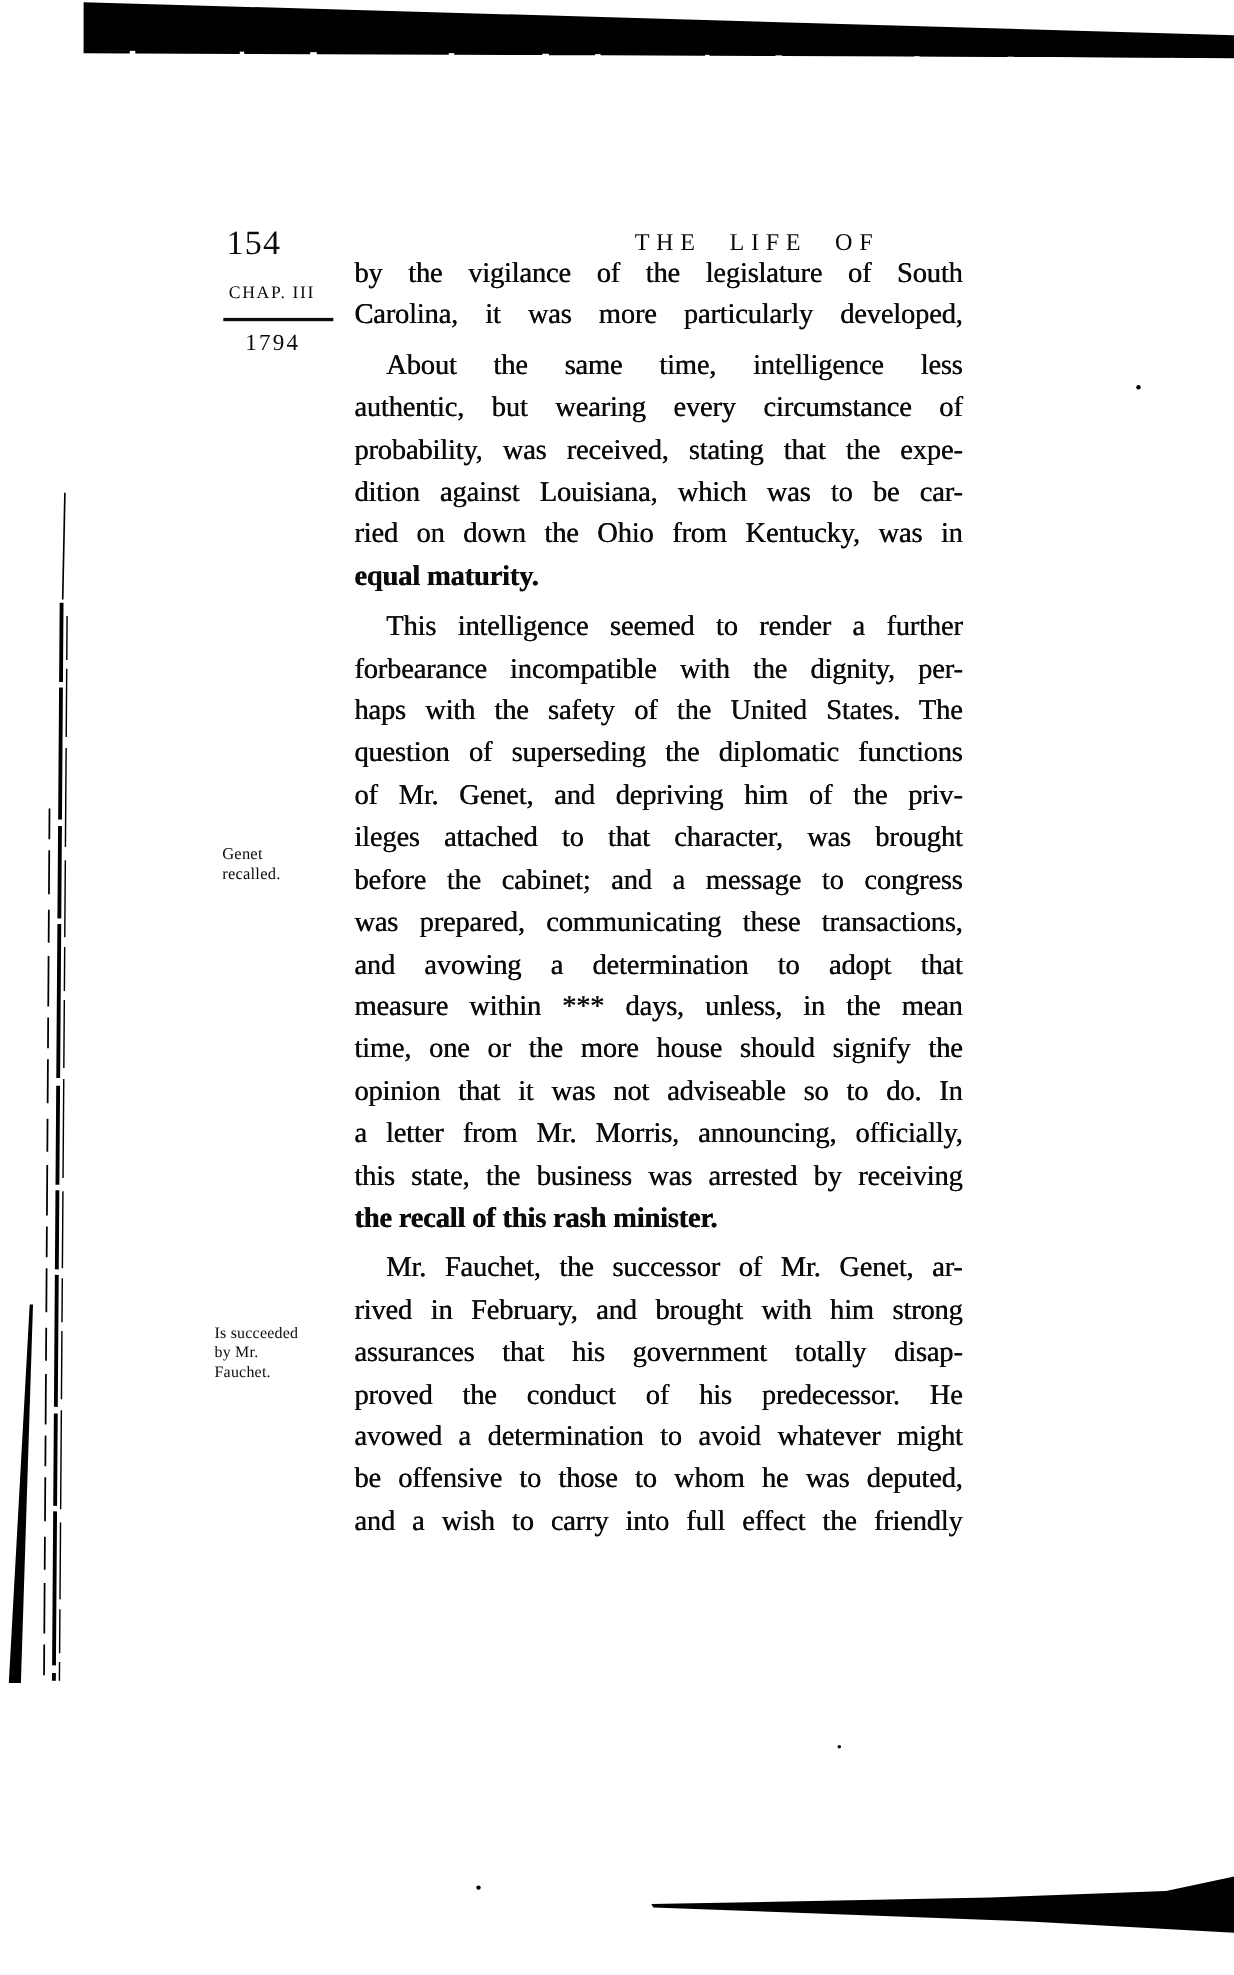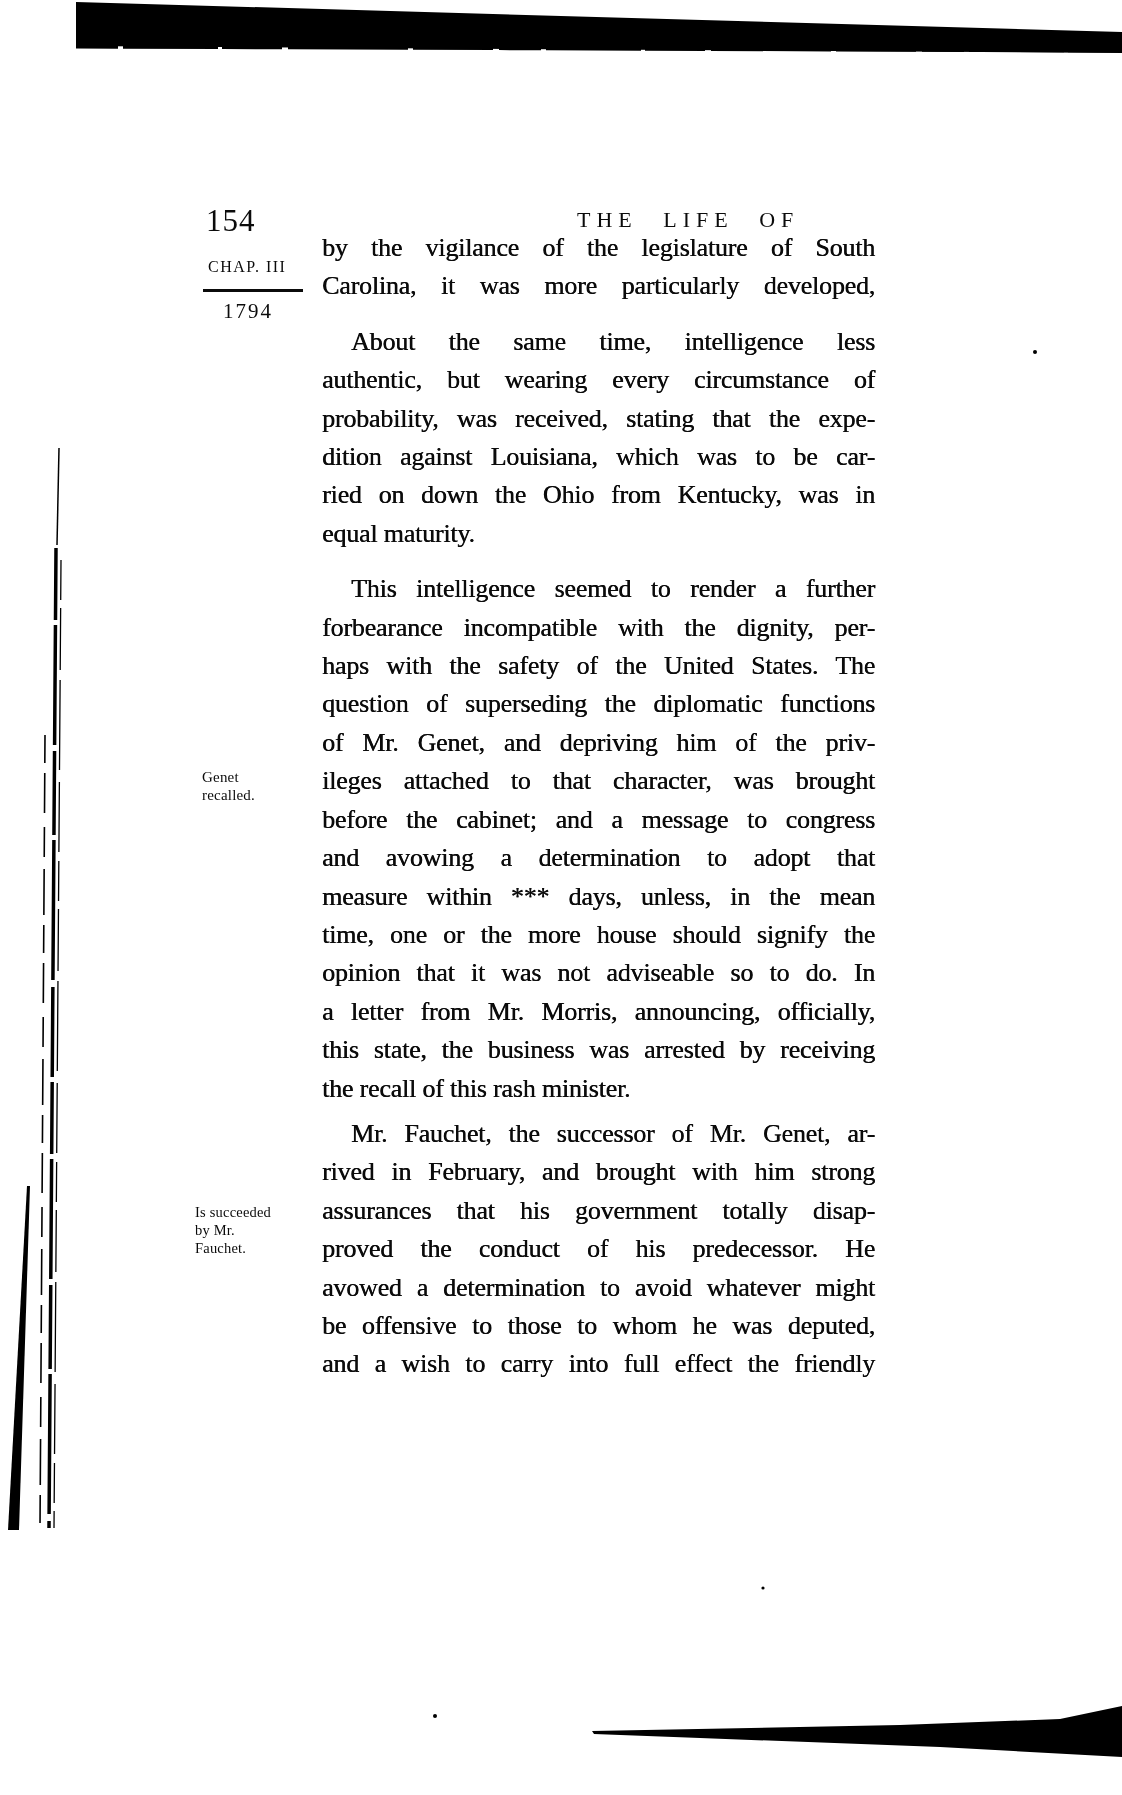"About the same time, intelligence" .bl.g3 { margin-top: 17px -> 7px }
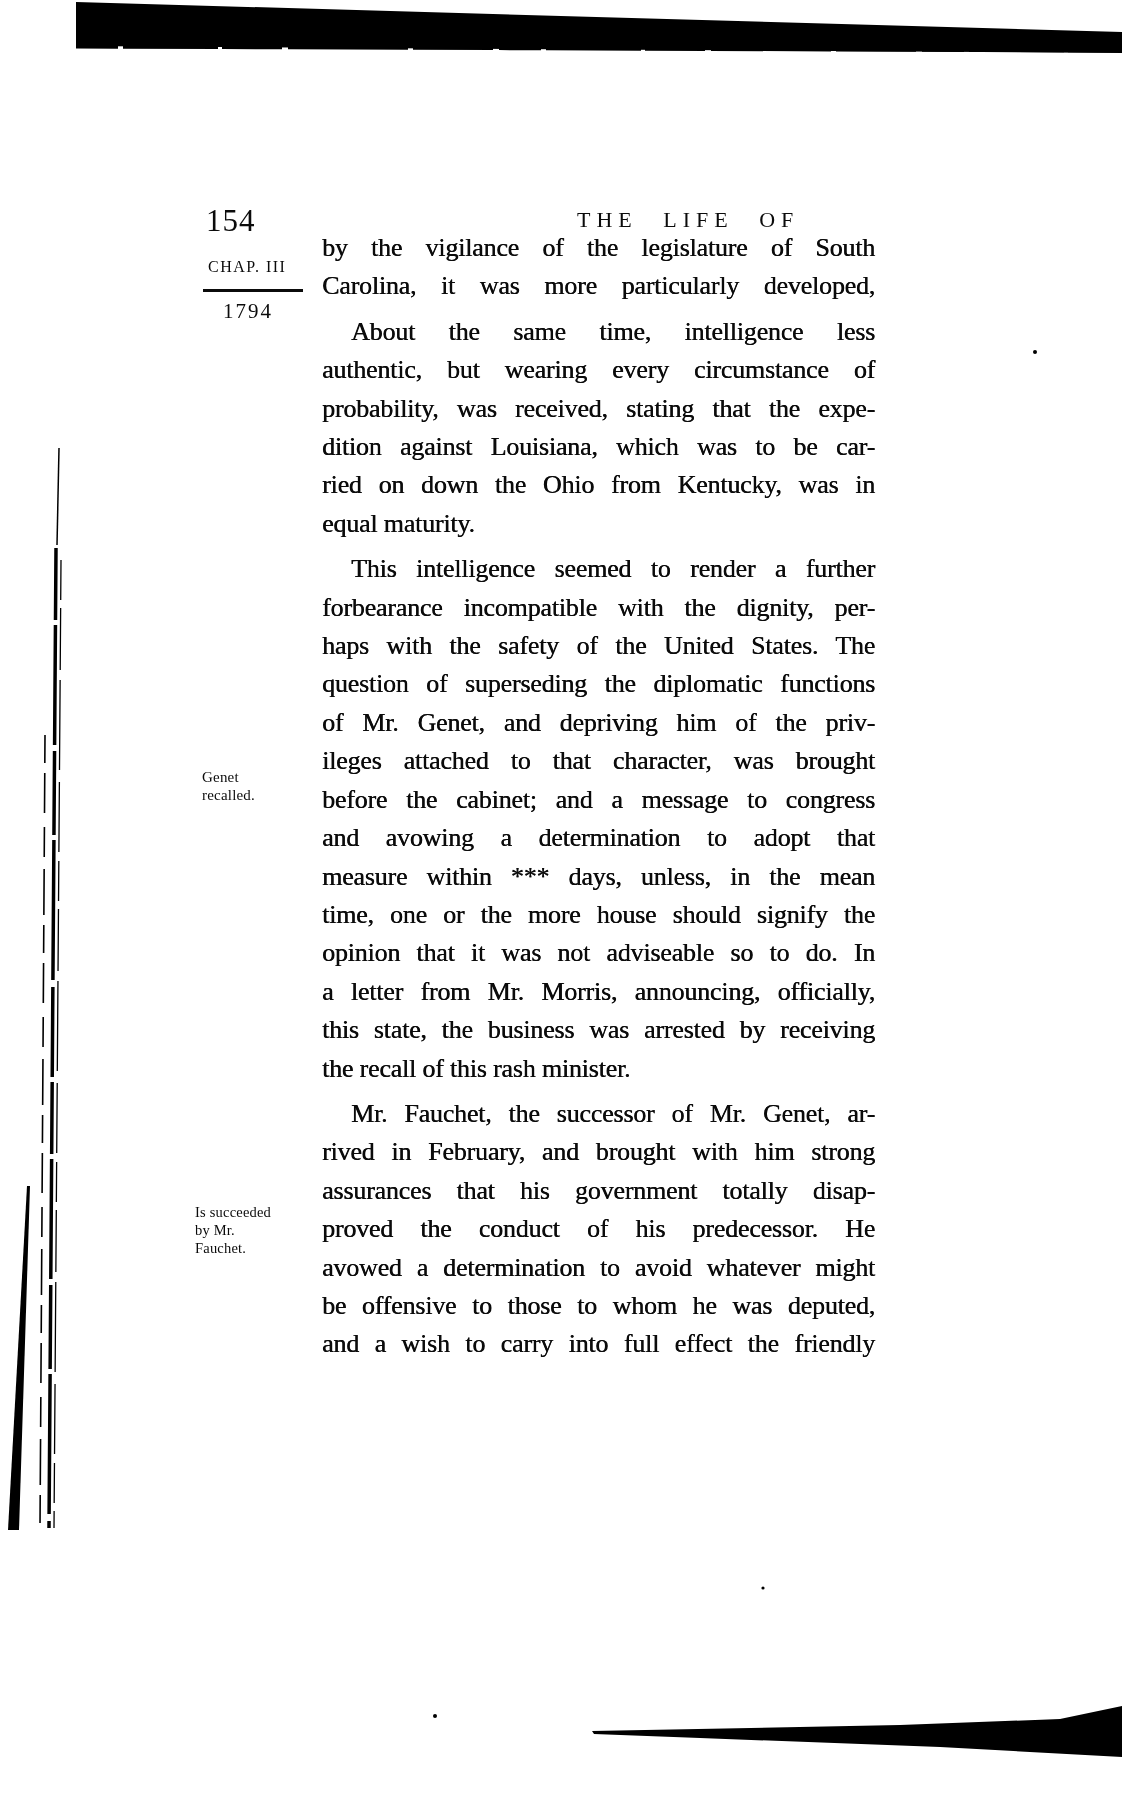"equal maturity." .bl.left { font-weight: none -> bold }
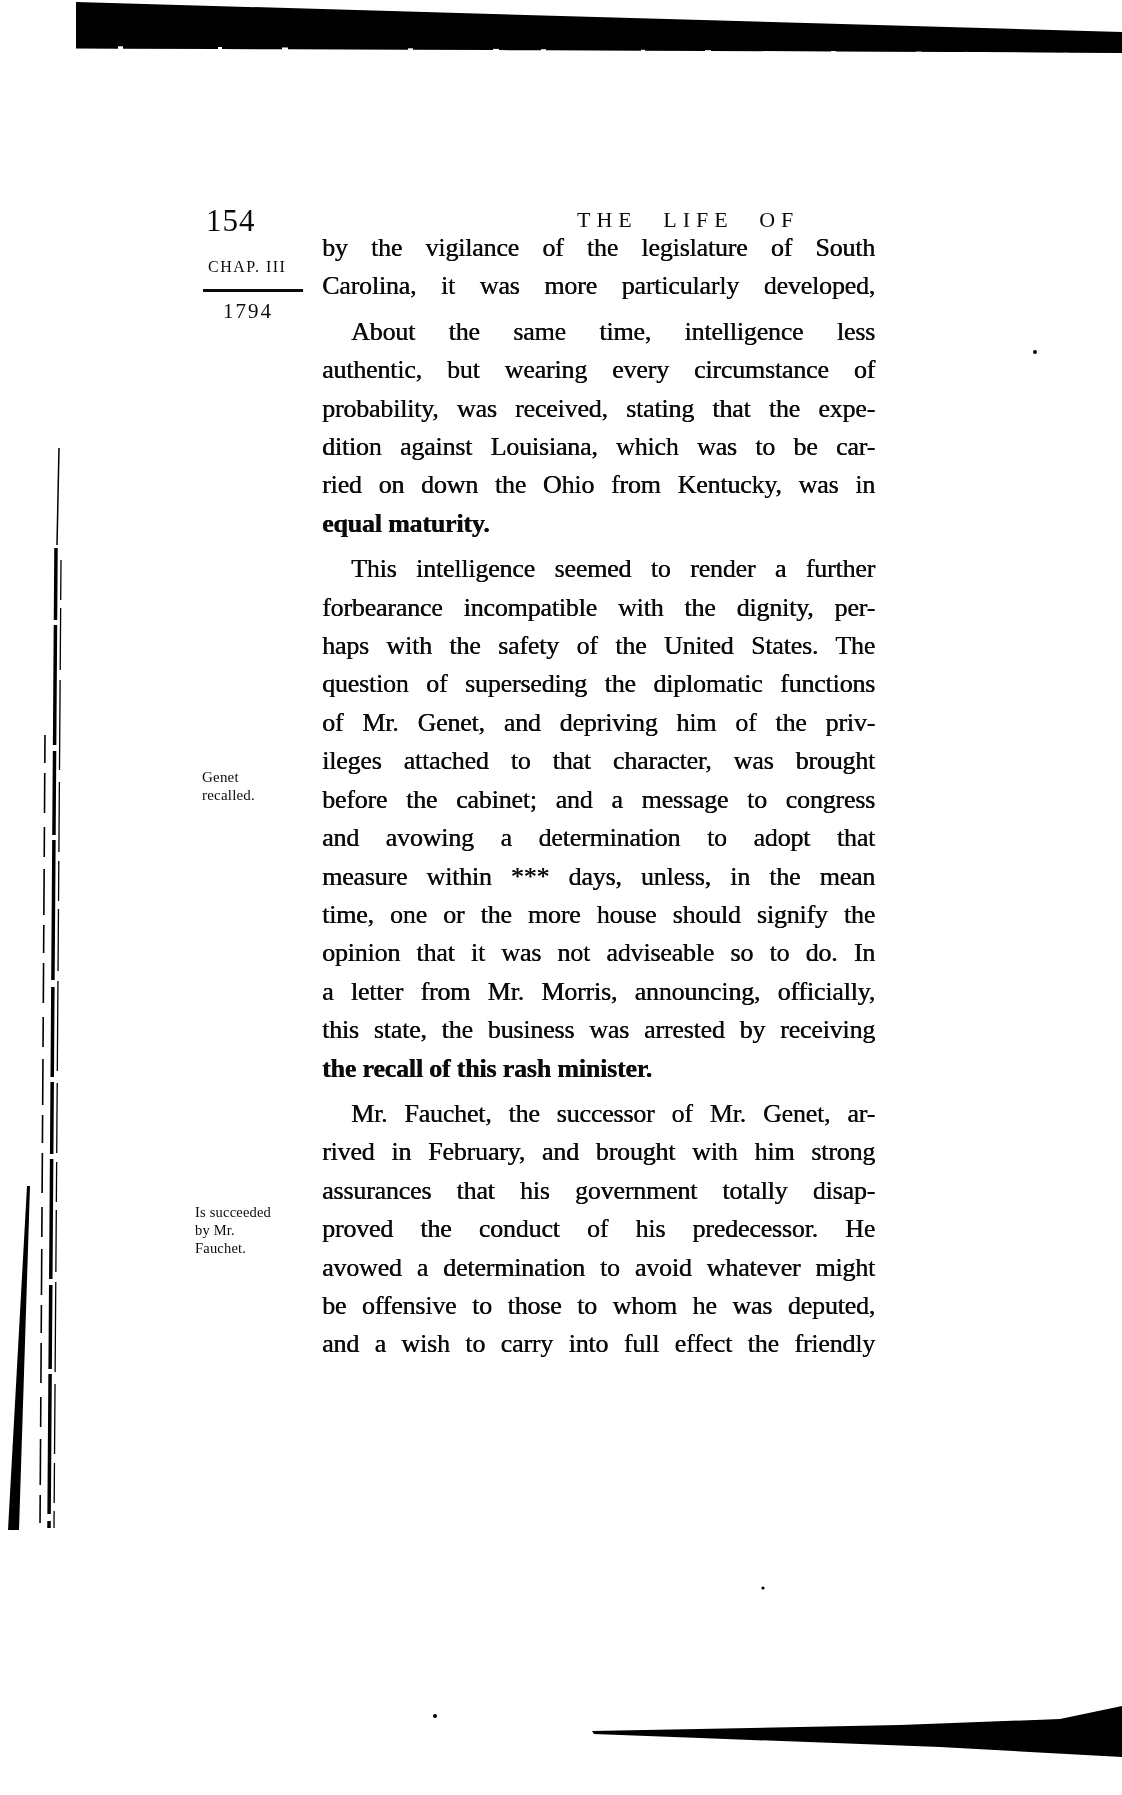"was prepared, communicating these" div.bl { html: none -> <div>was prepared, communicating these transactions,</div> }
